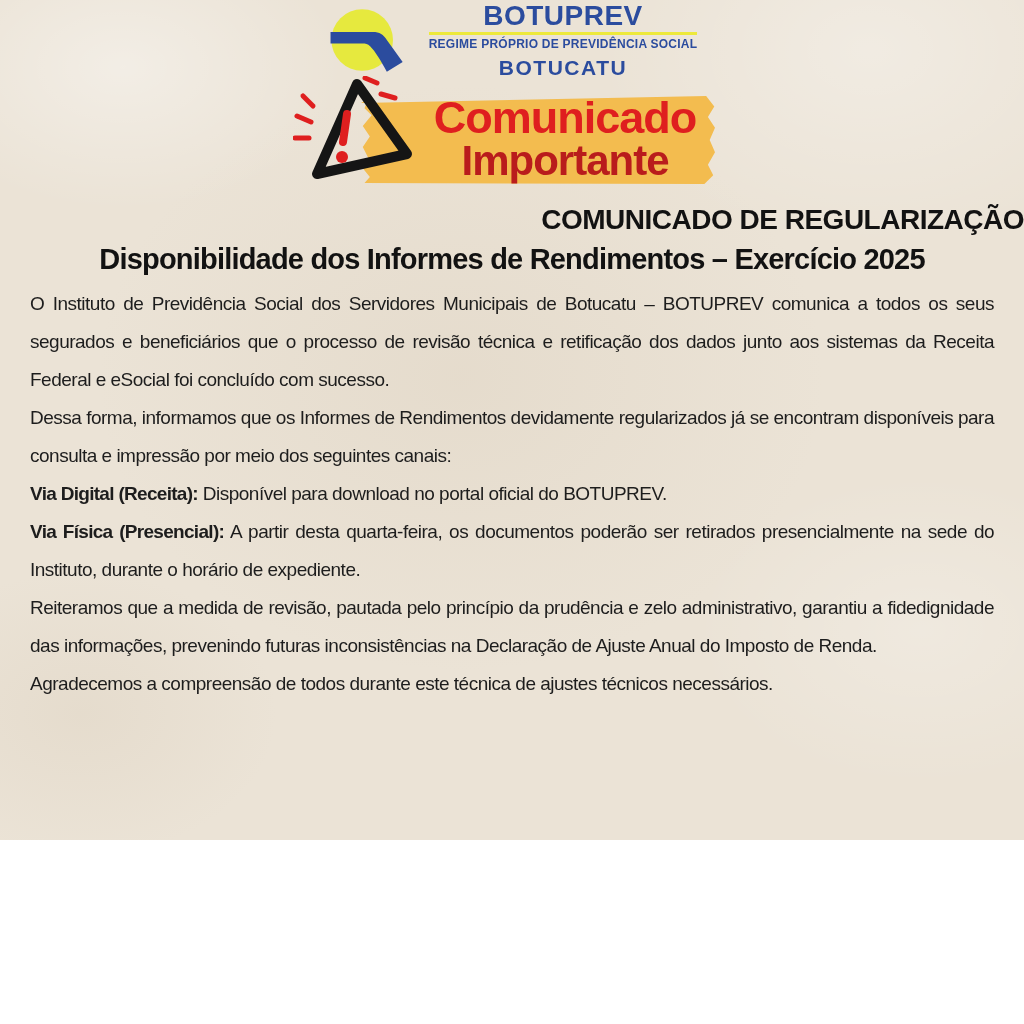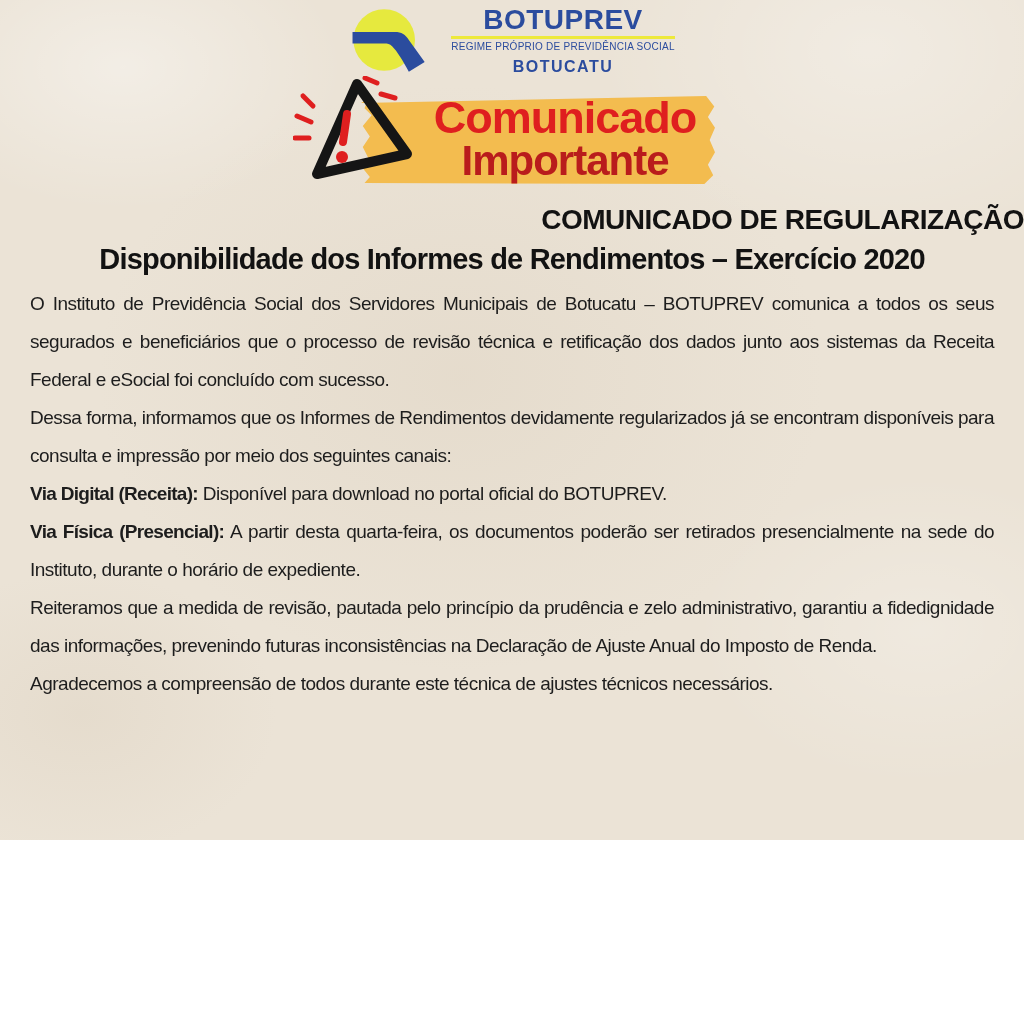"REGIME PRÓPRIO DE PREVIDÊNCIA SOCIAL" .logo-sub { font-size: 10px -> 12px; font-weight: normal -> bold }
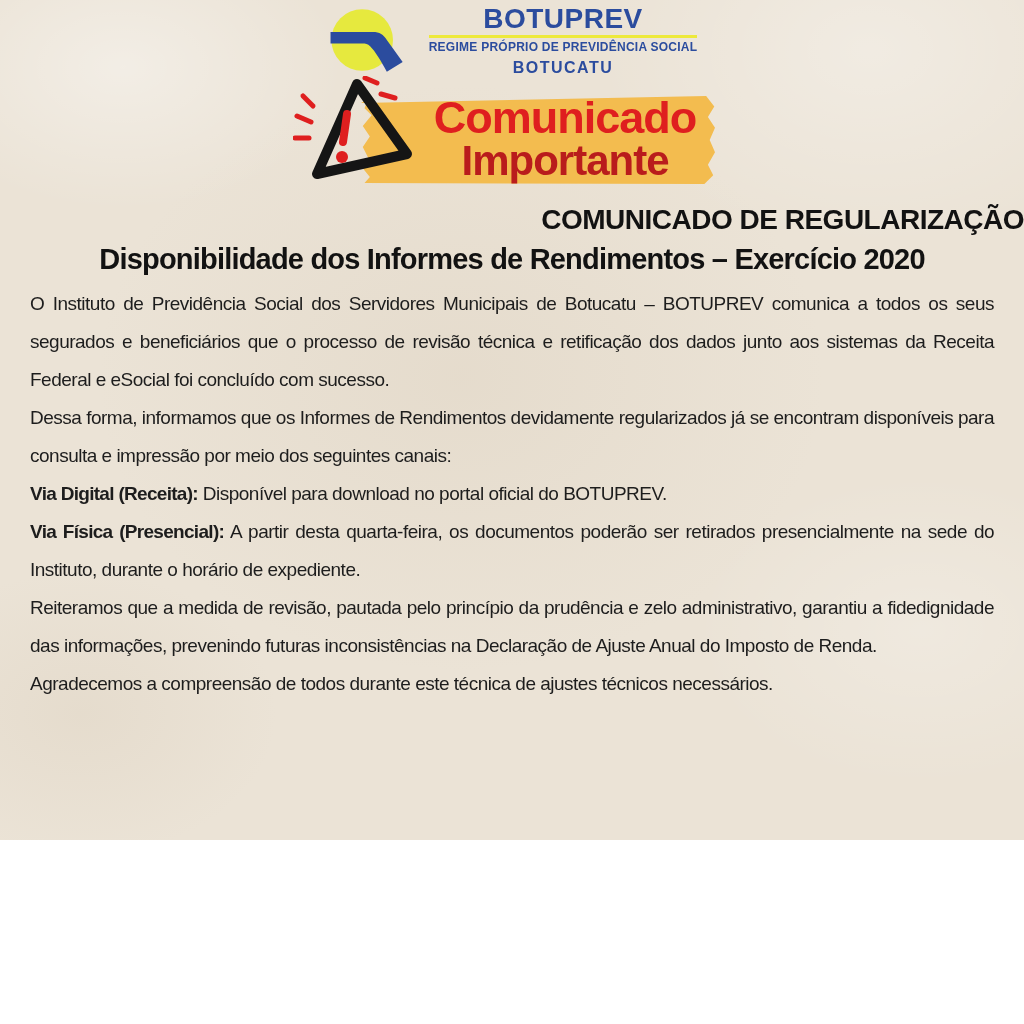"BOTUCATU" .logo-city { font-size: 16px -> 21px }
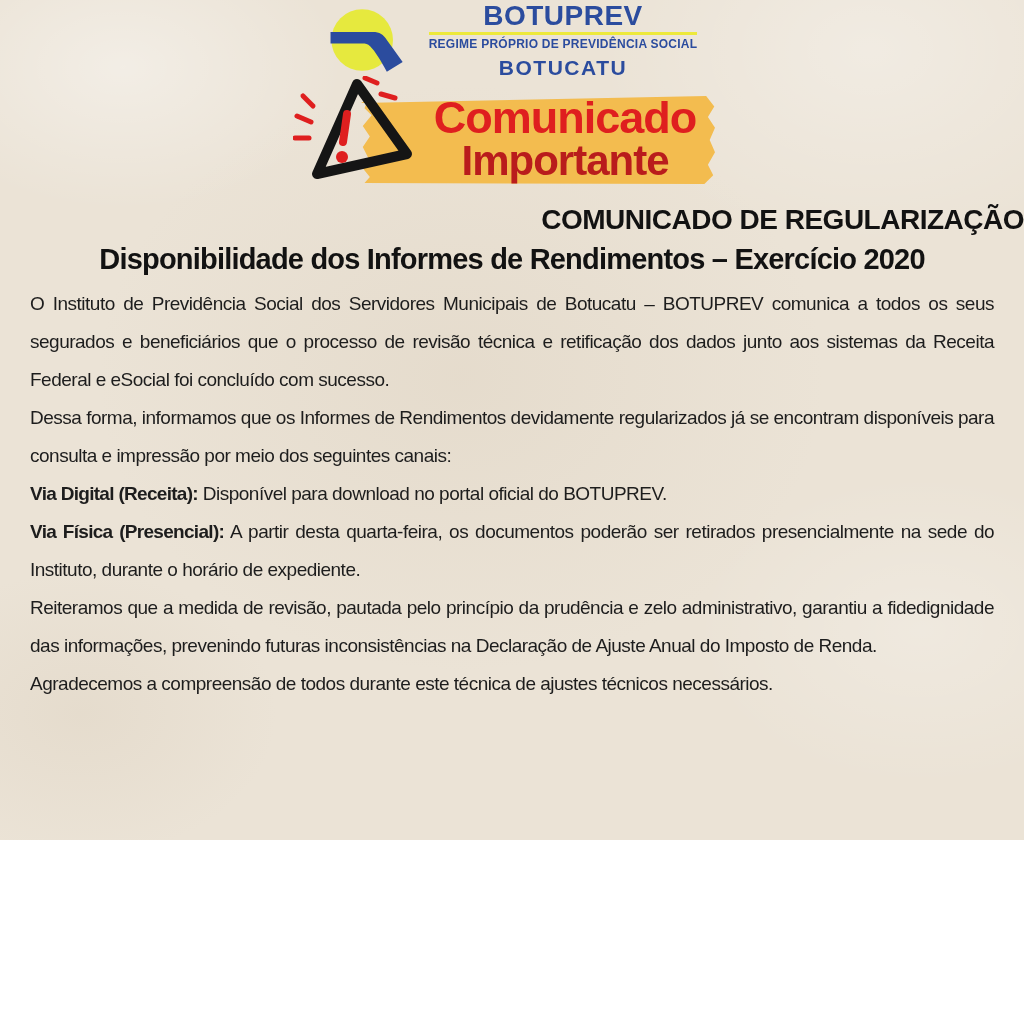"Disponibilidade dos Informes de" h2.subtitle { text: 2020 -> 2025 }
